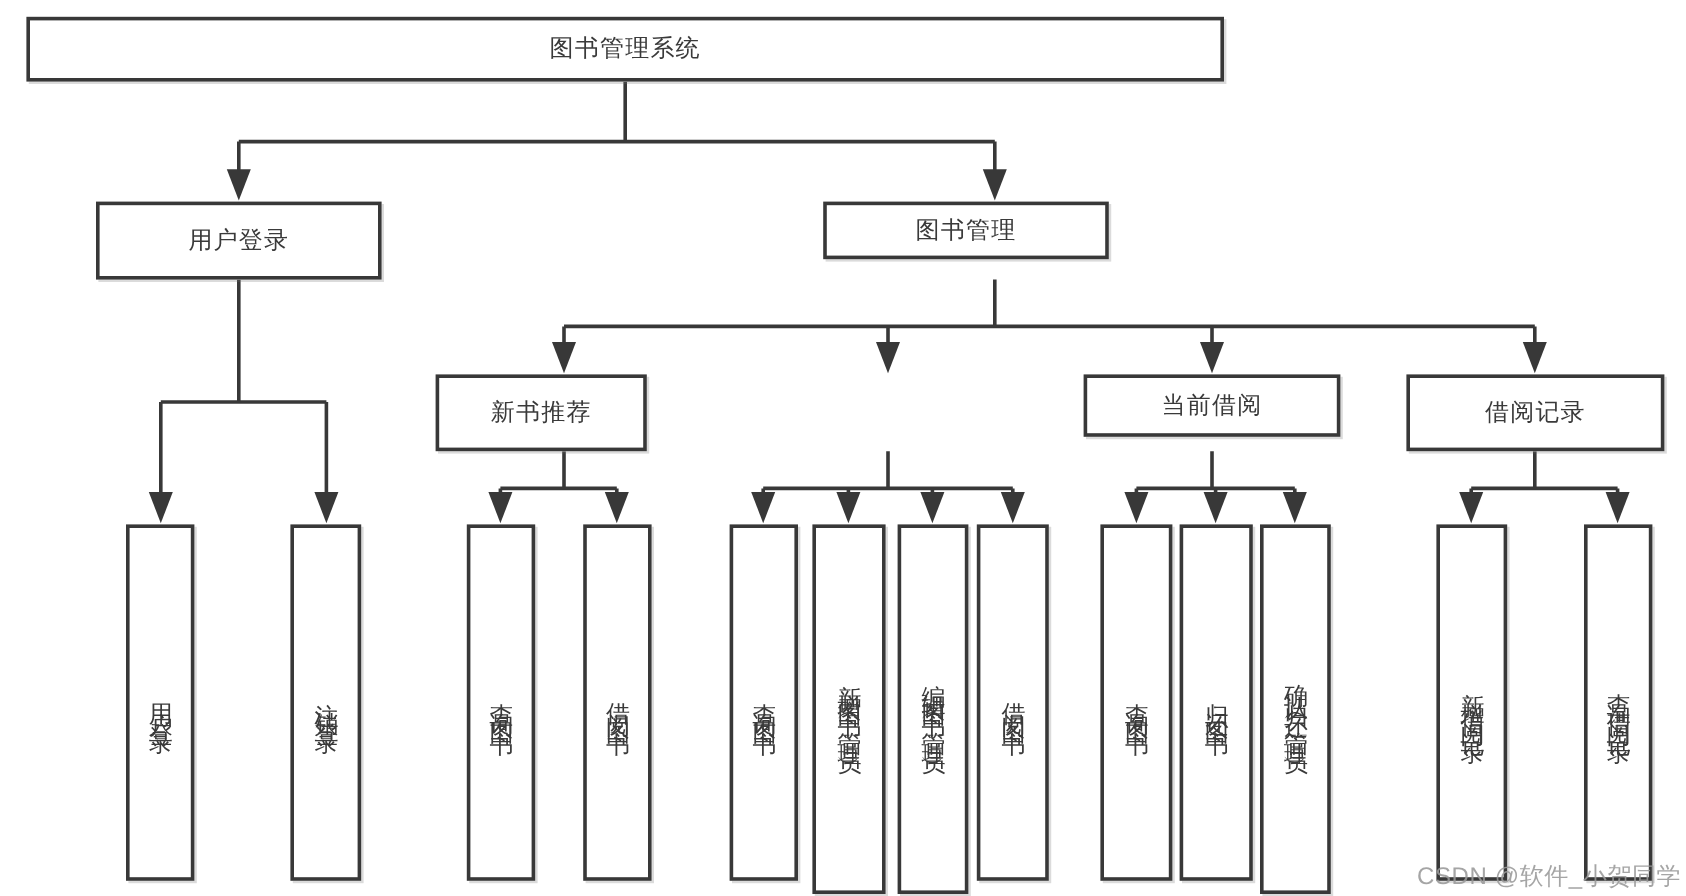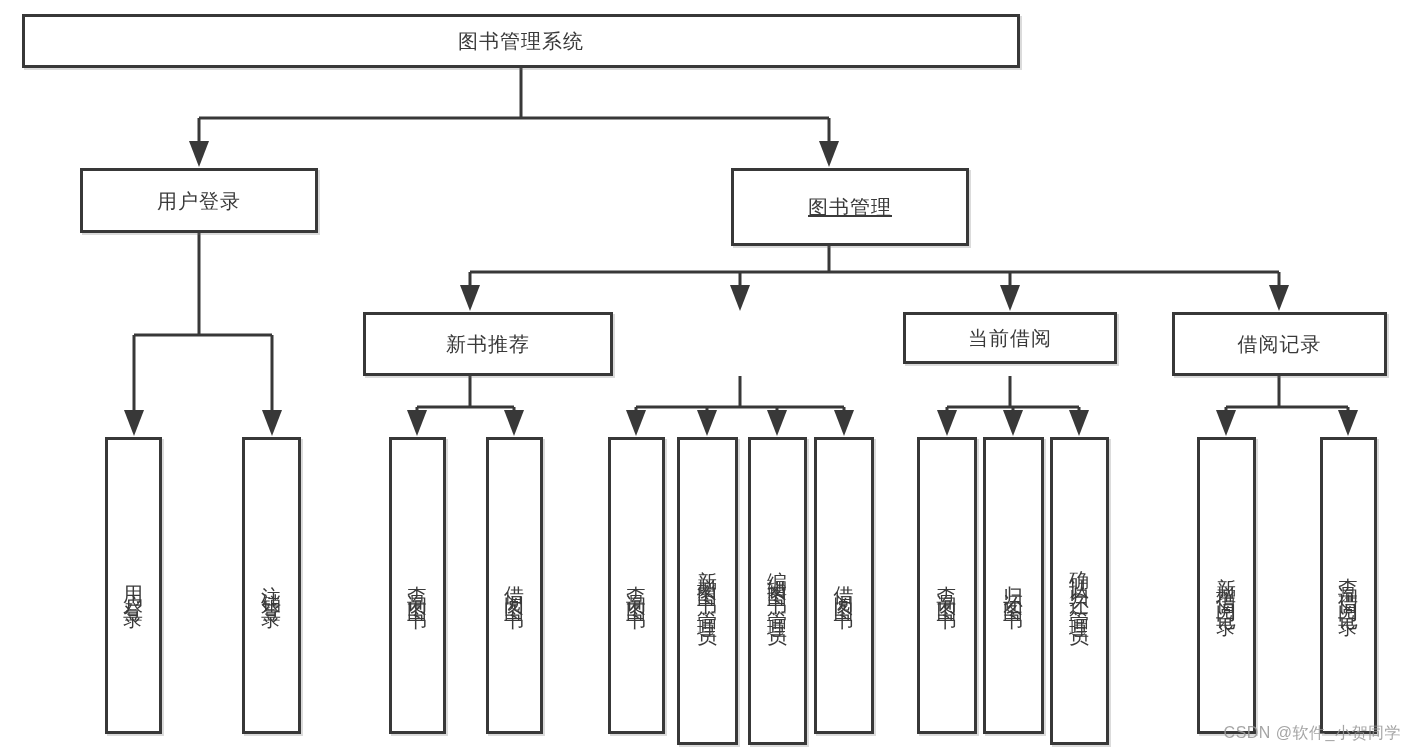"图书管理" div.box { height: 78px -> 48px; left: 731px -> 686px; text-decoration: underline -> none }
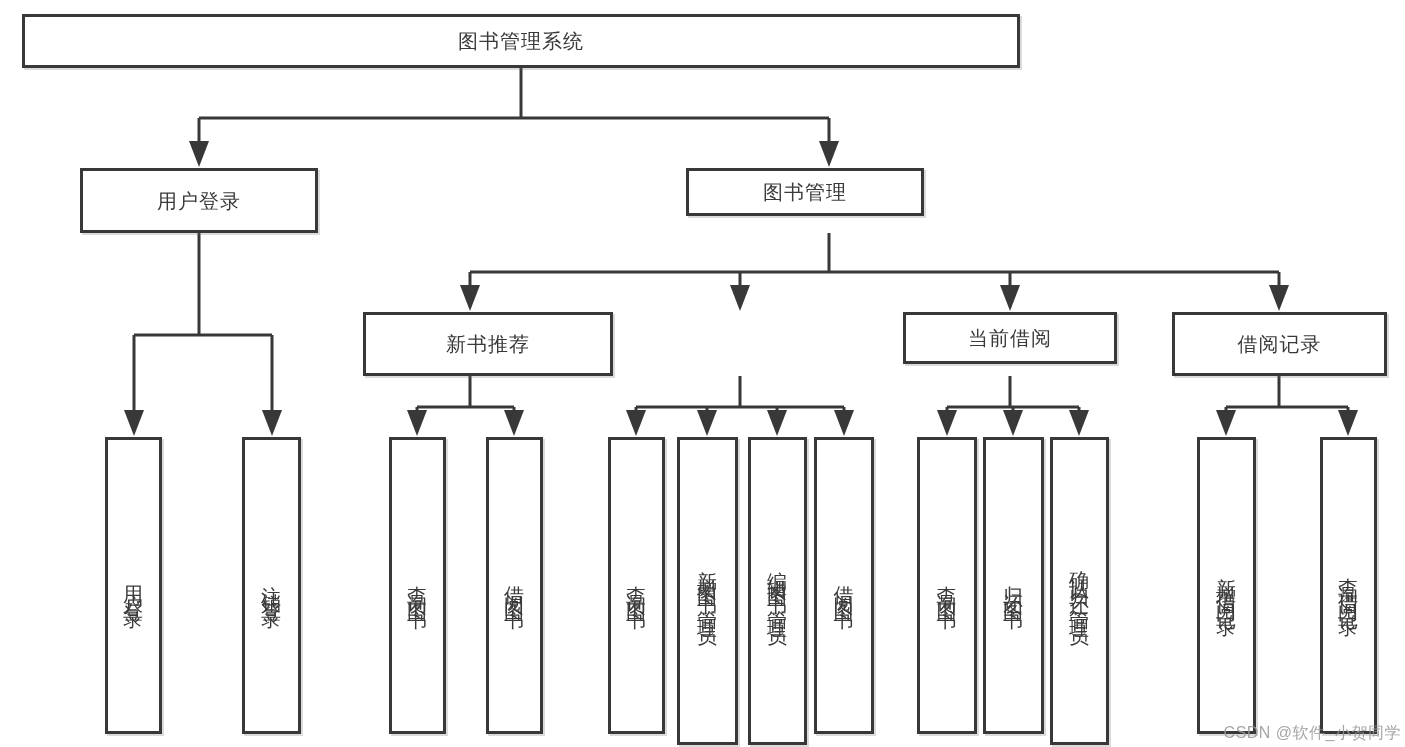"新书推荐" div.box { width: 250px -> 176px }
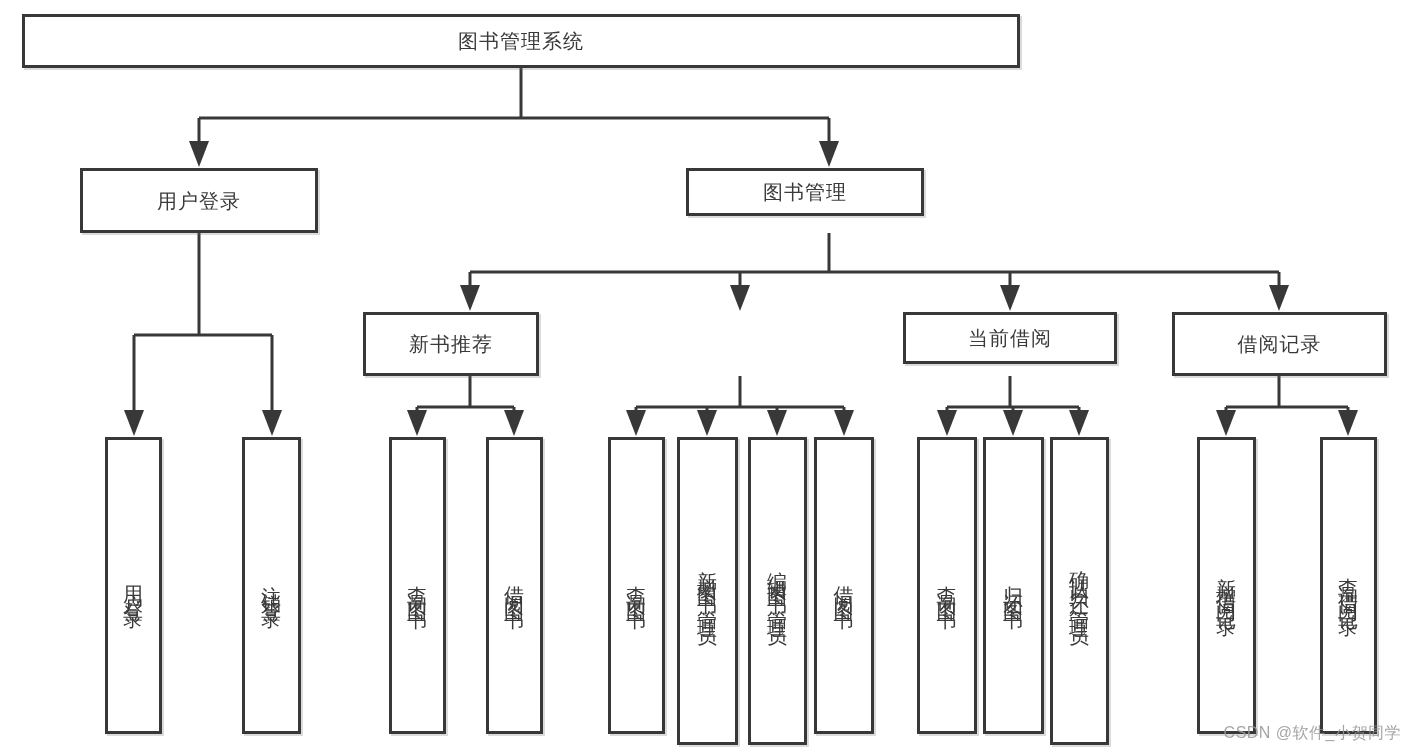"CSDN @软件_小贺同学" .watermark { font-size: 16px -> 20px }
